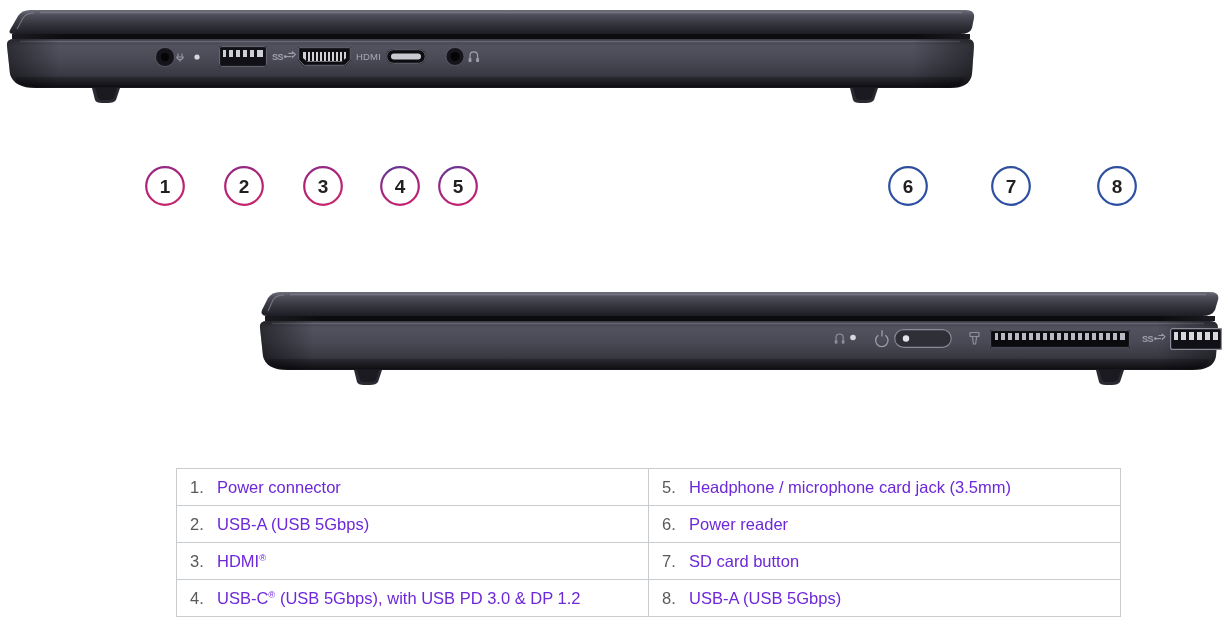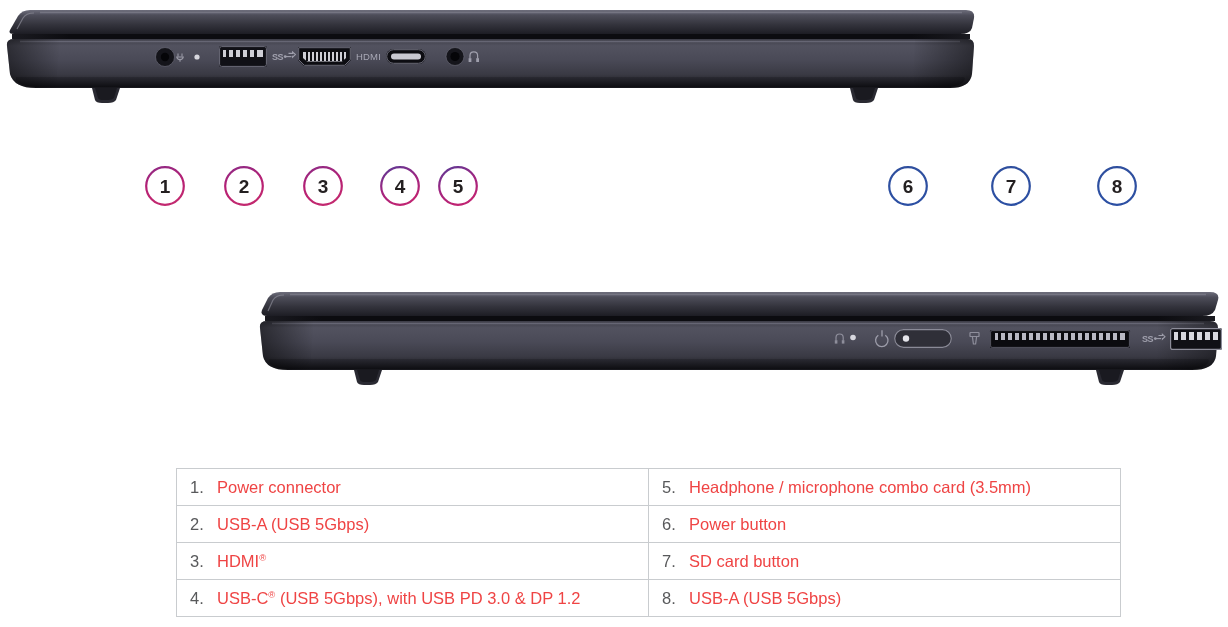"Power connector" .cell-label { color: #ef4444 -> #6d28d9 }
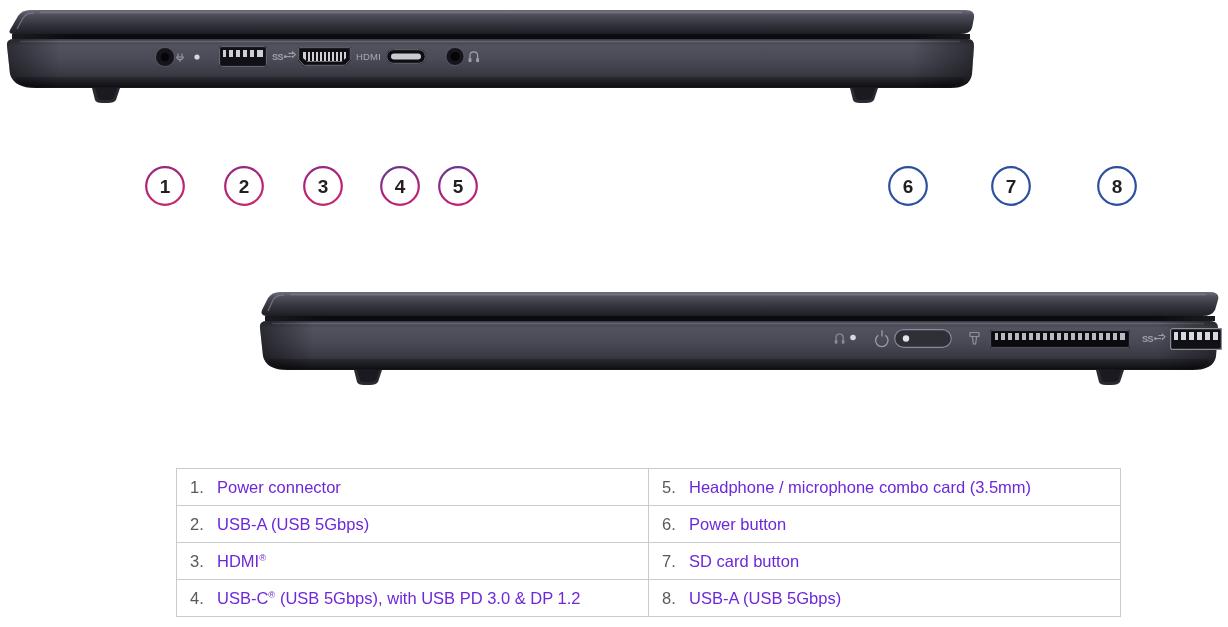"Headphone / microphone combo card" span { text: combo card -> card jack }
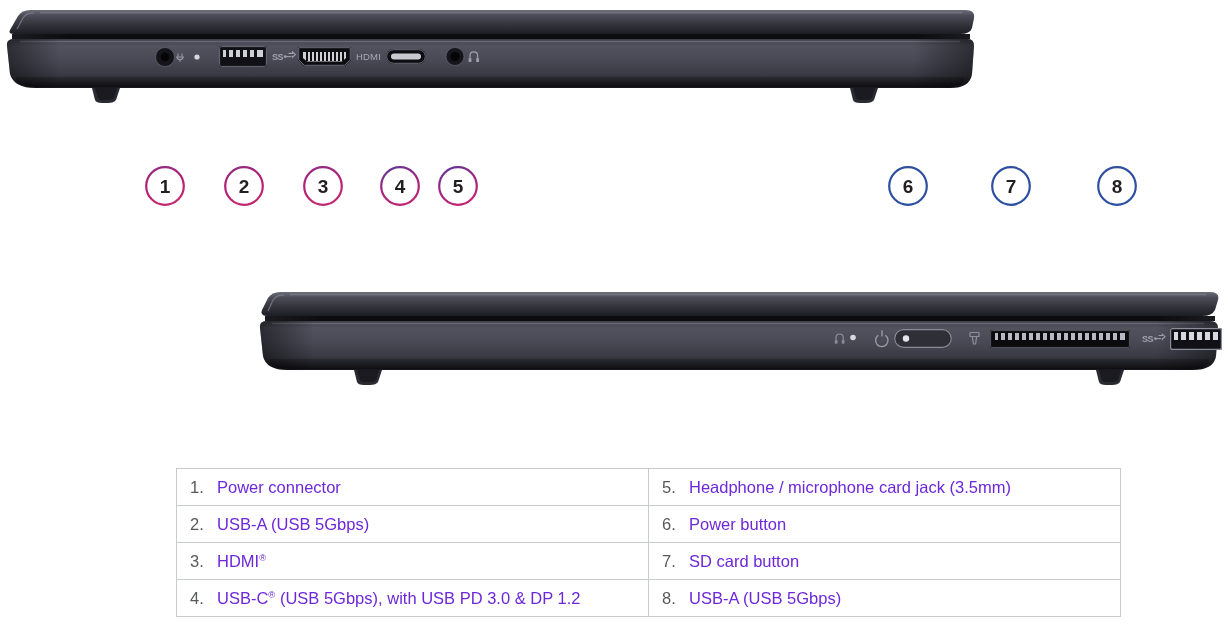"Power button" span { text: button -> reader }
